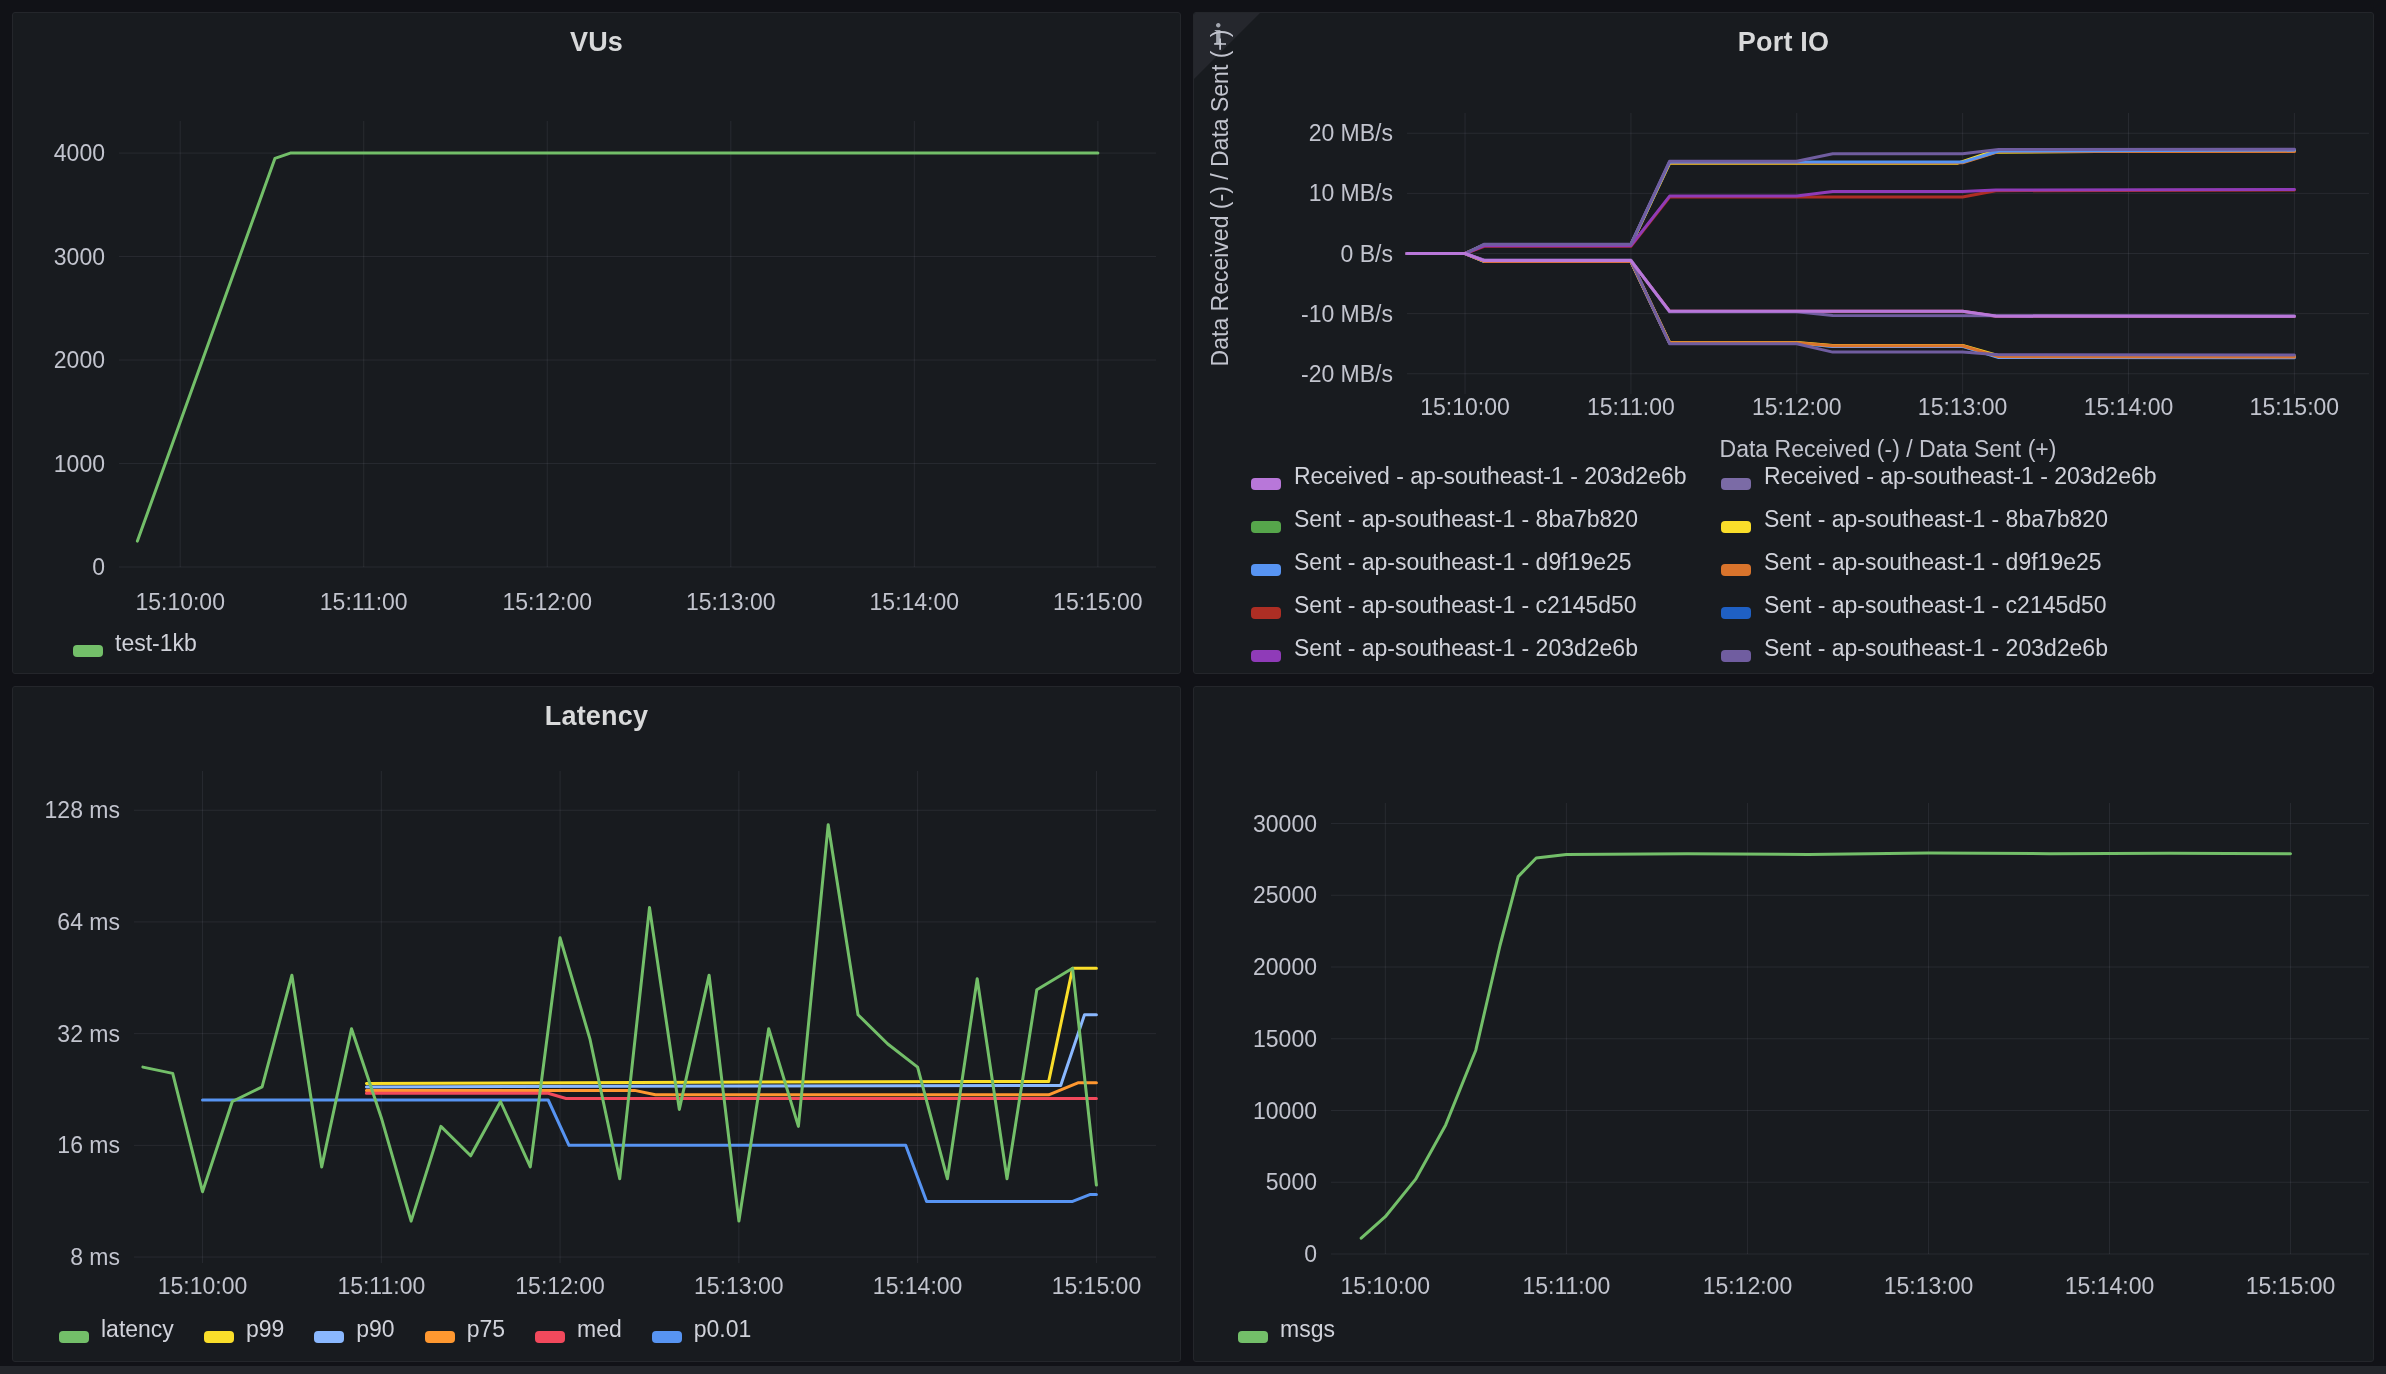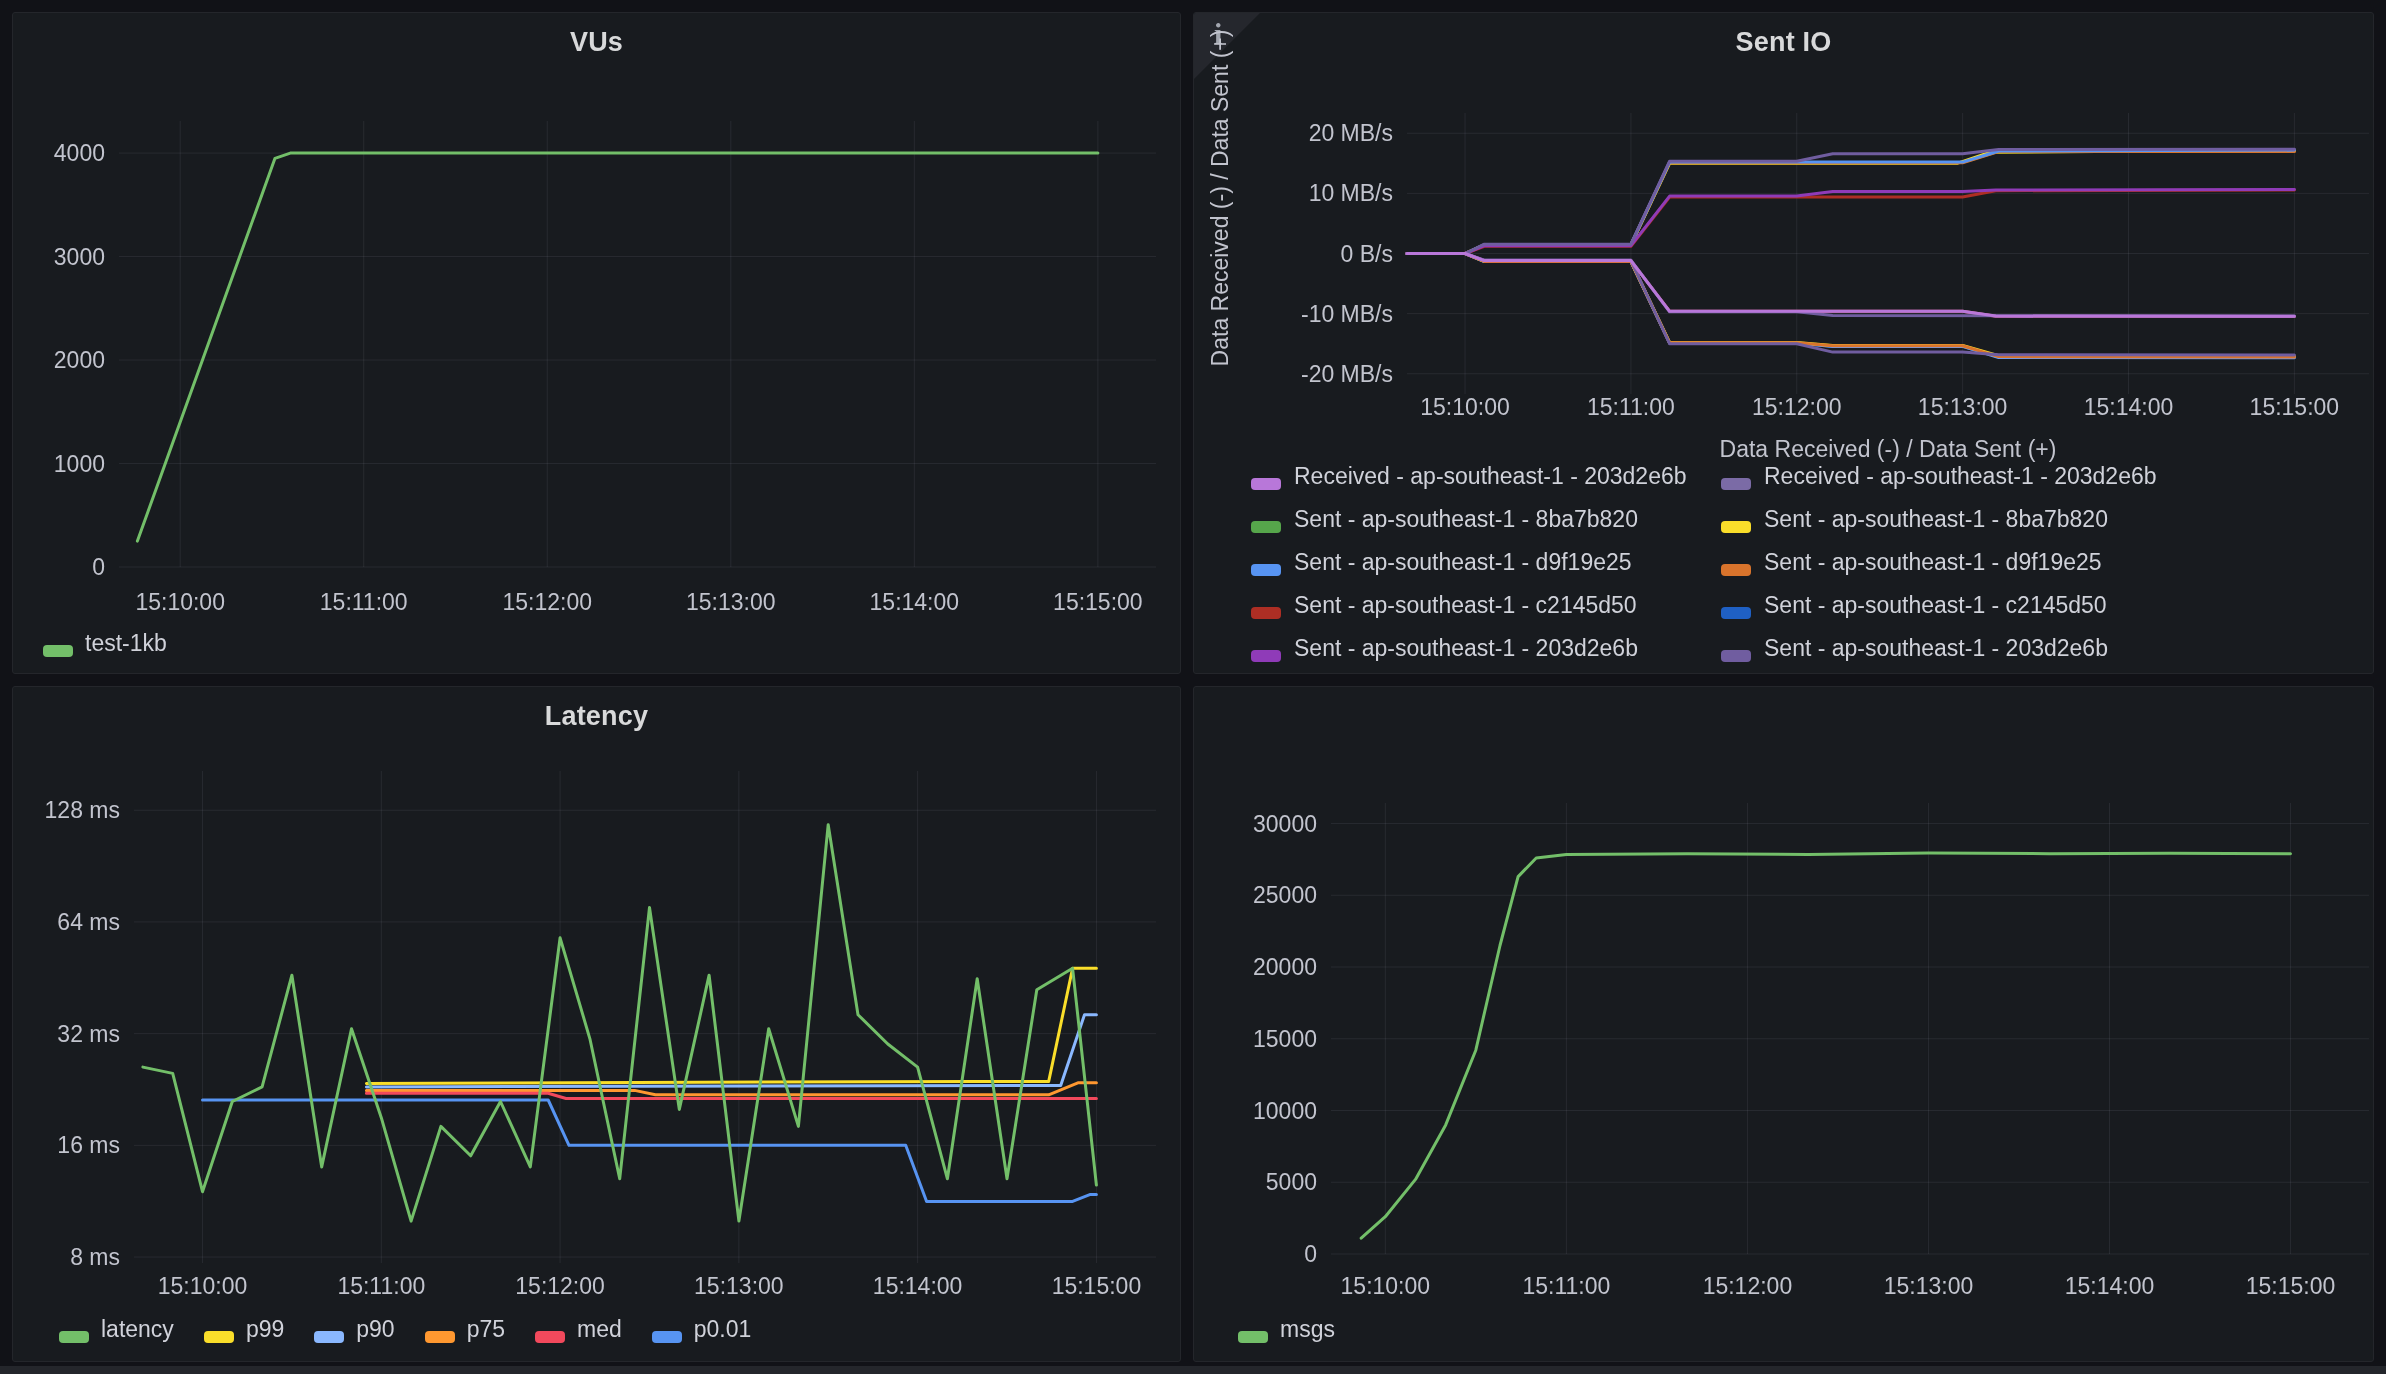"Sent IO" div.ptitle { text: Sent -> Port }
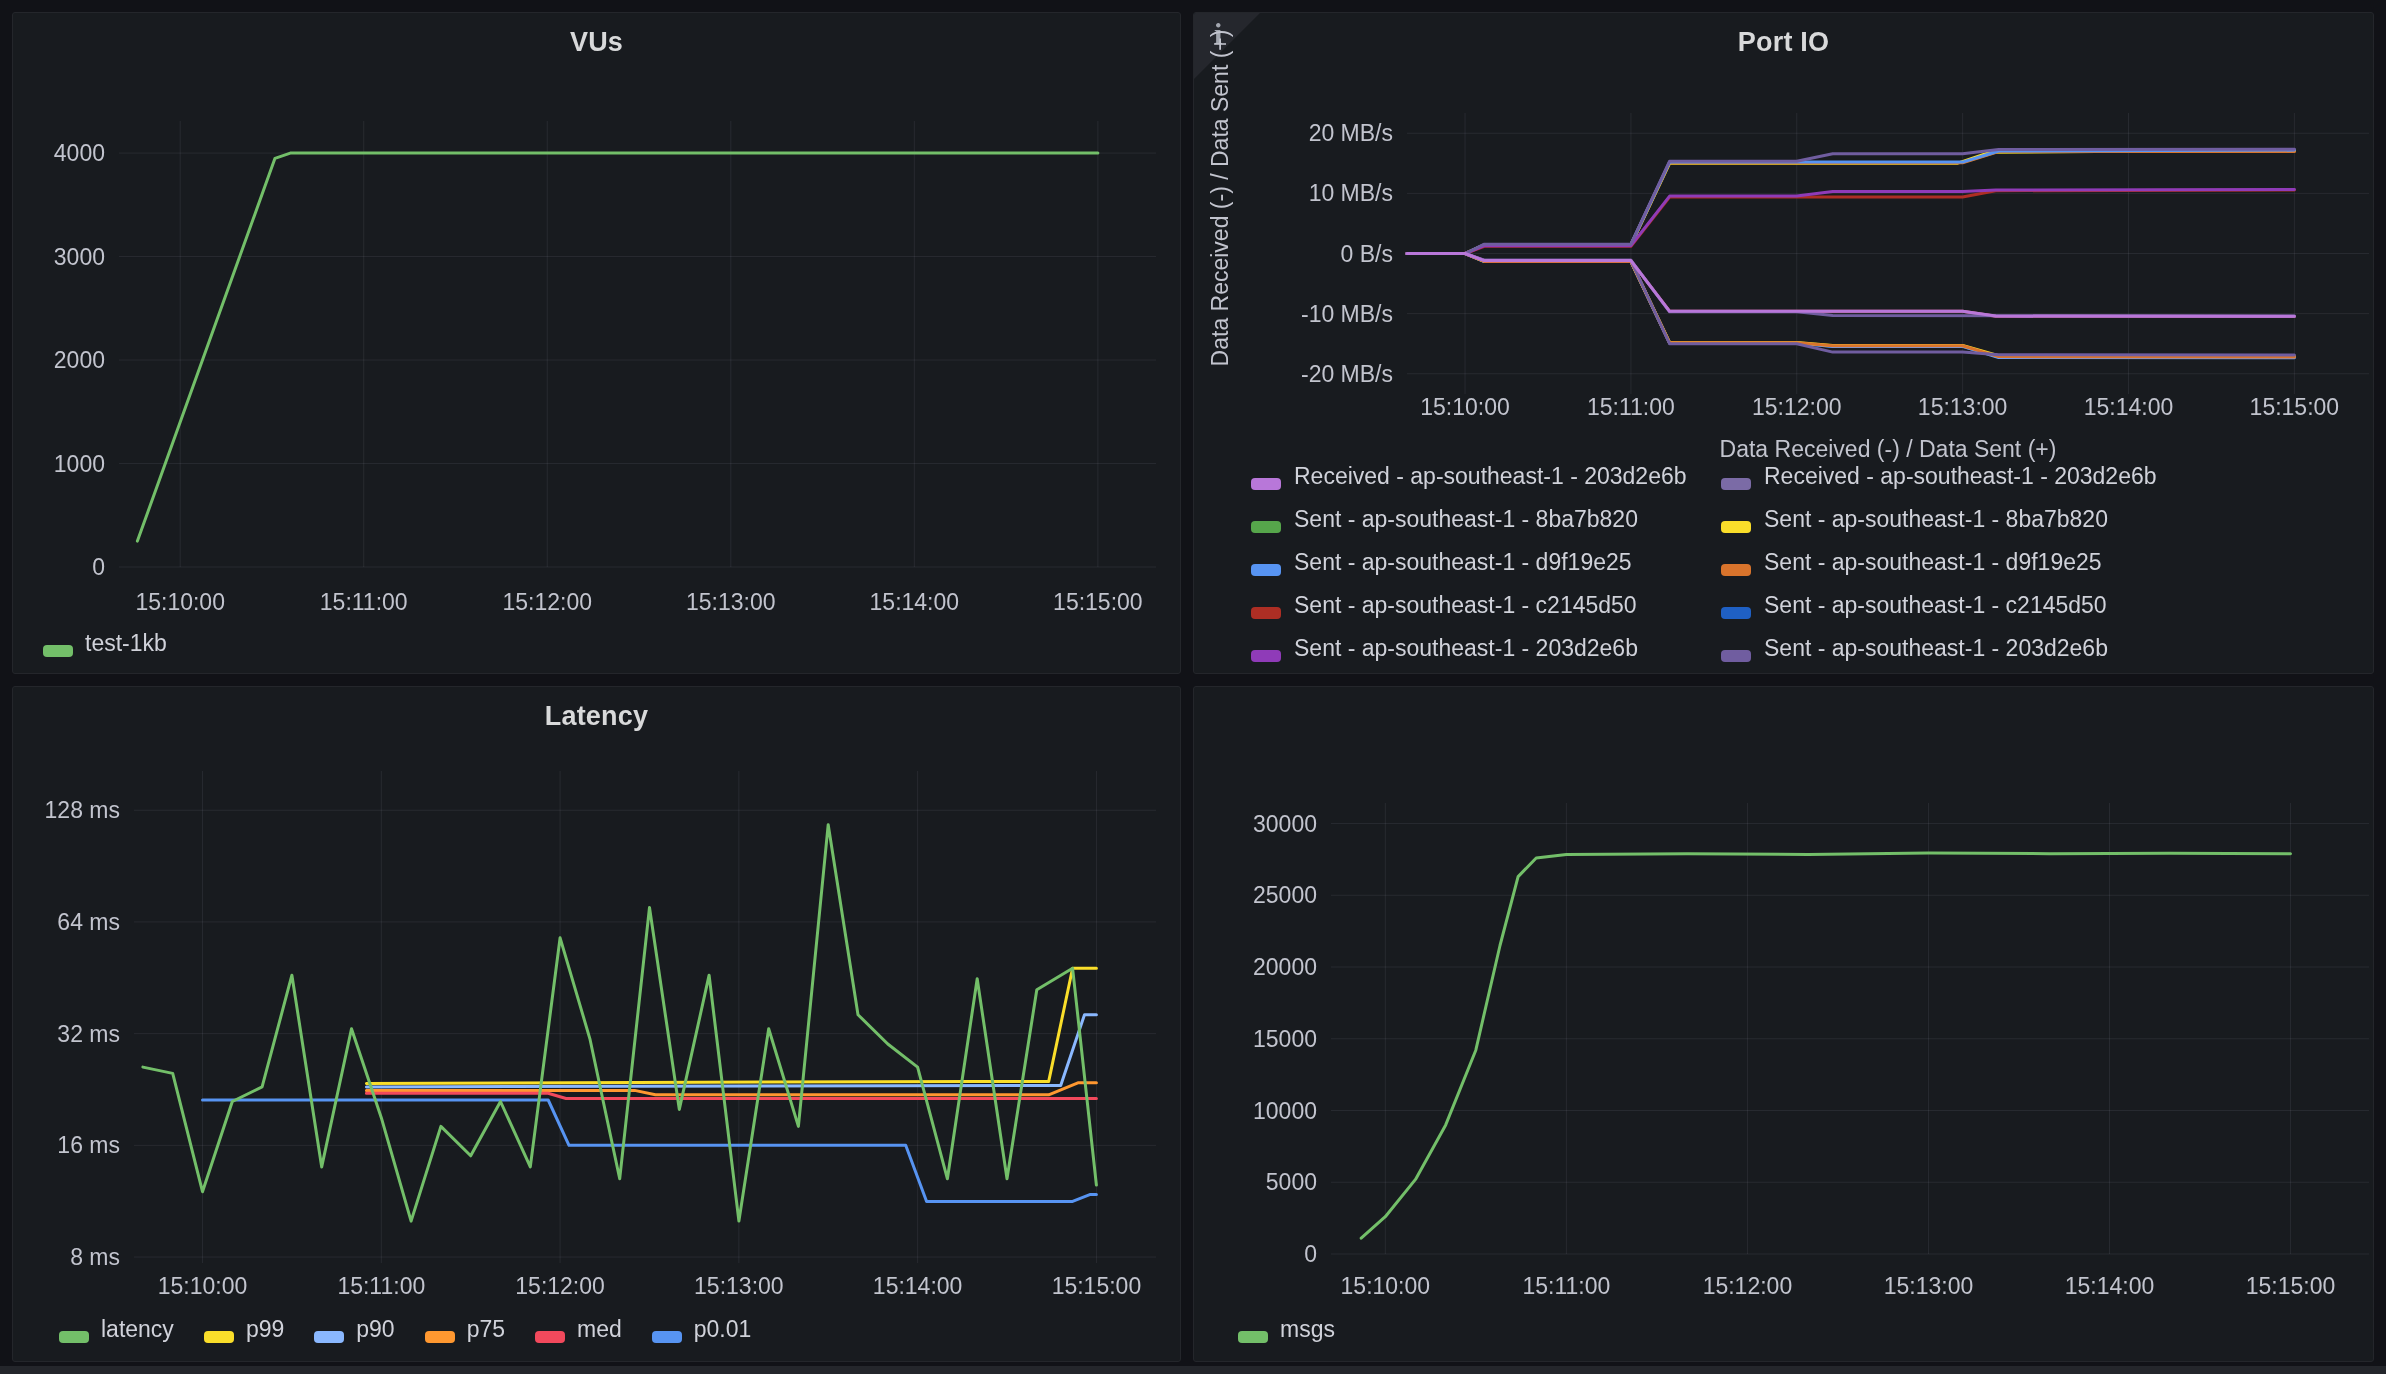"test-1kb" div.hlegend { left: 30px -> 60px }
